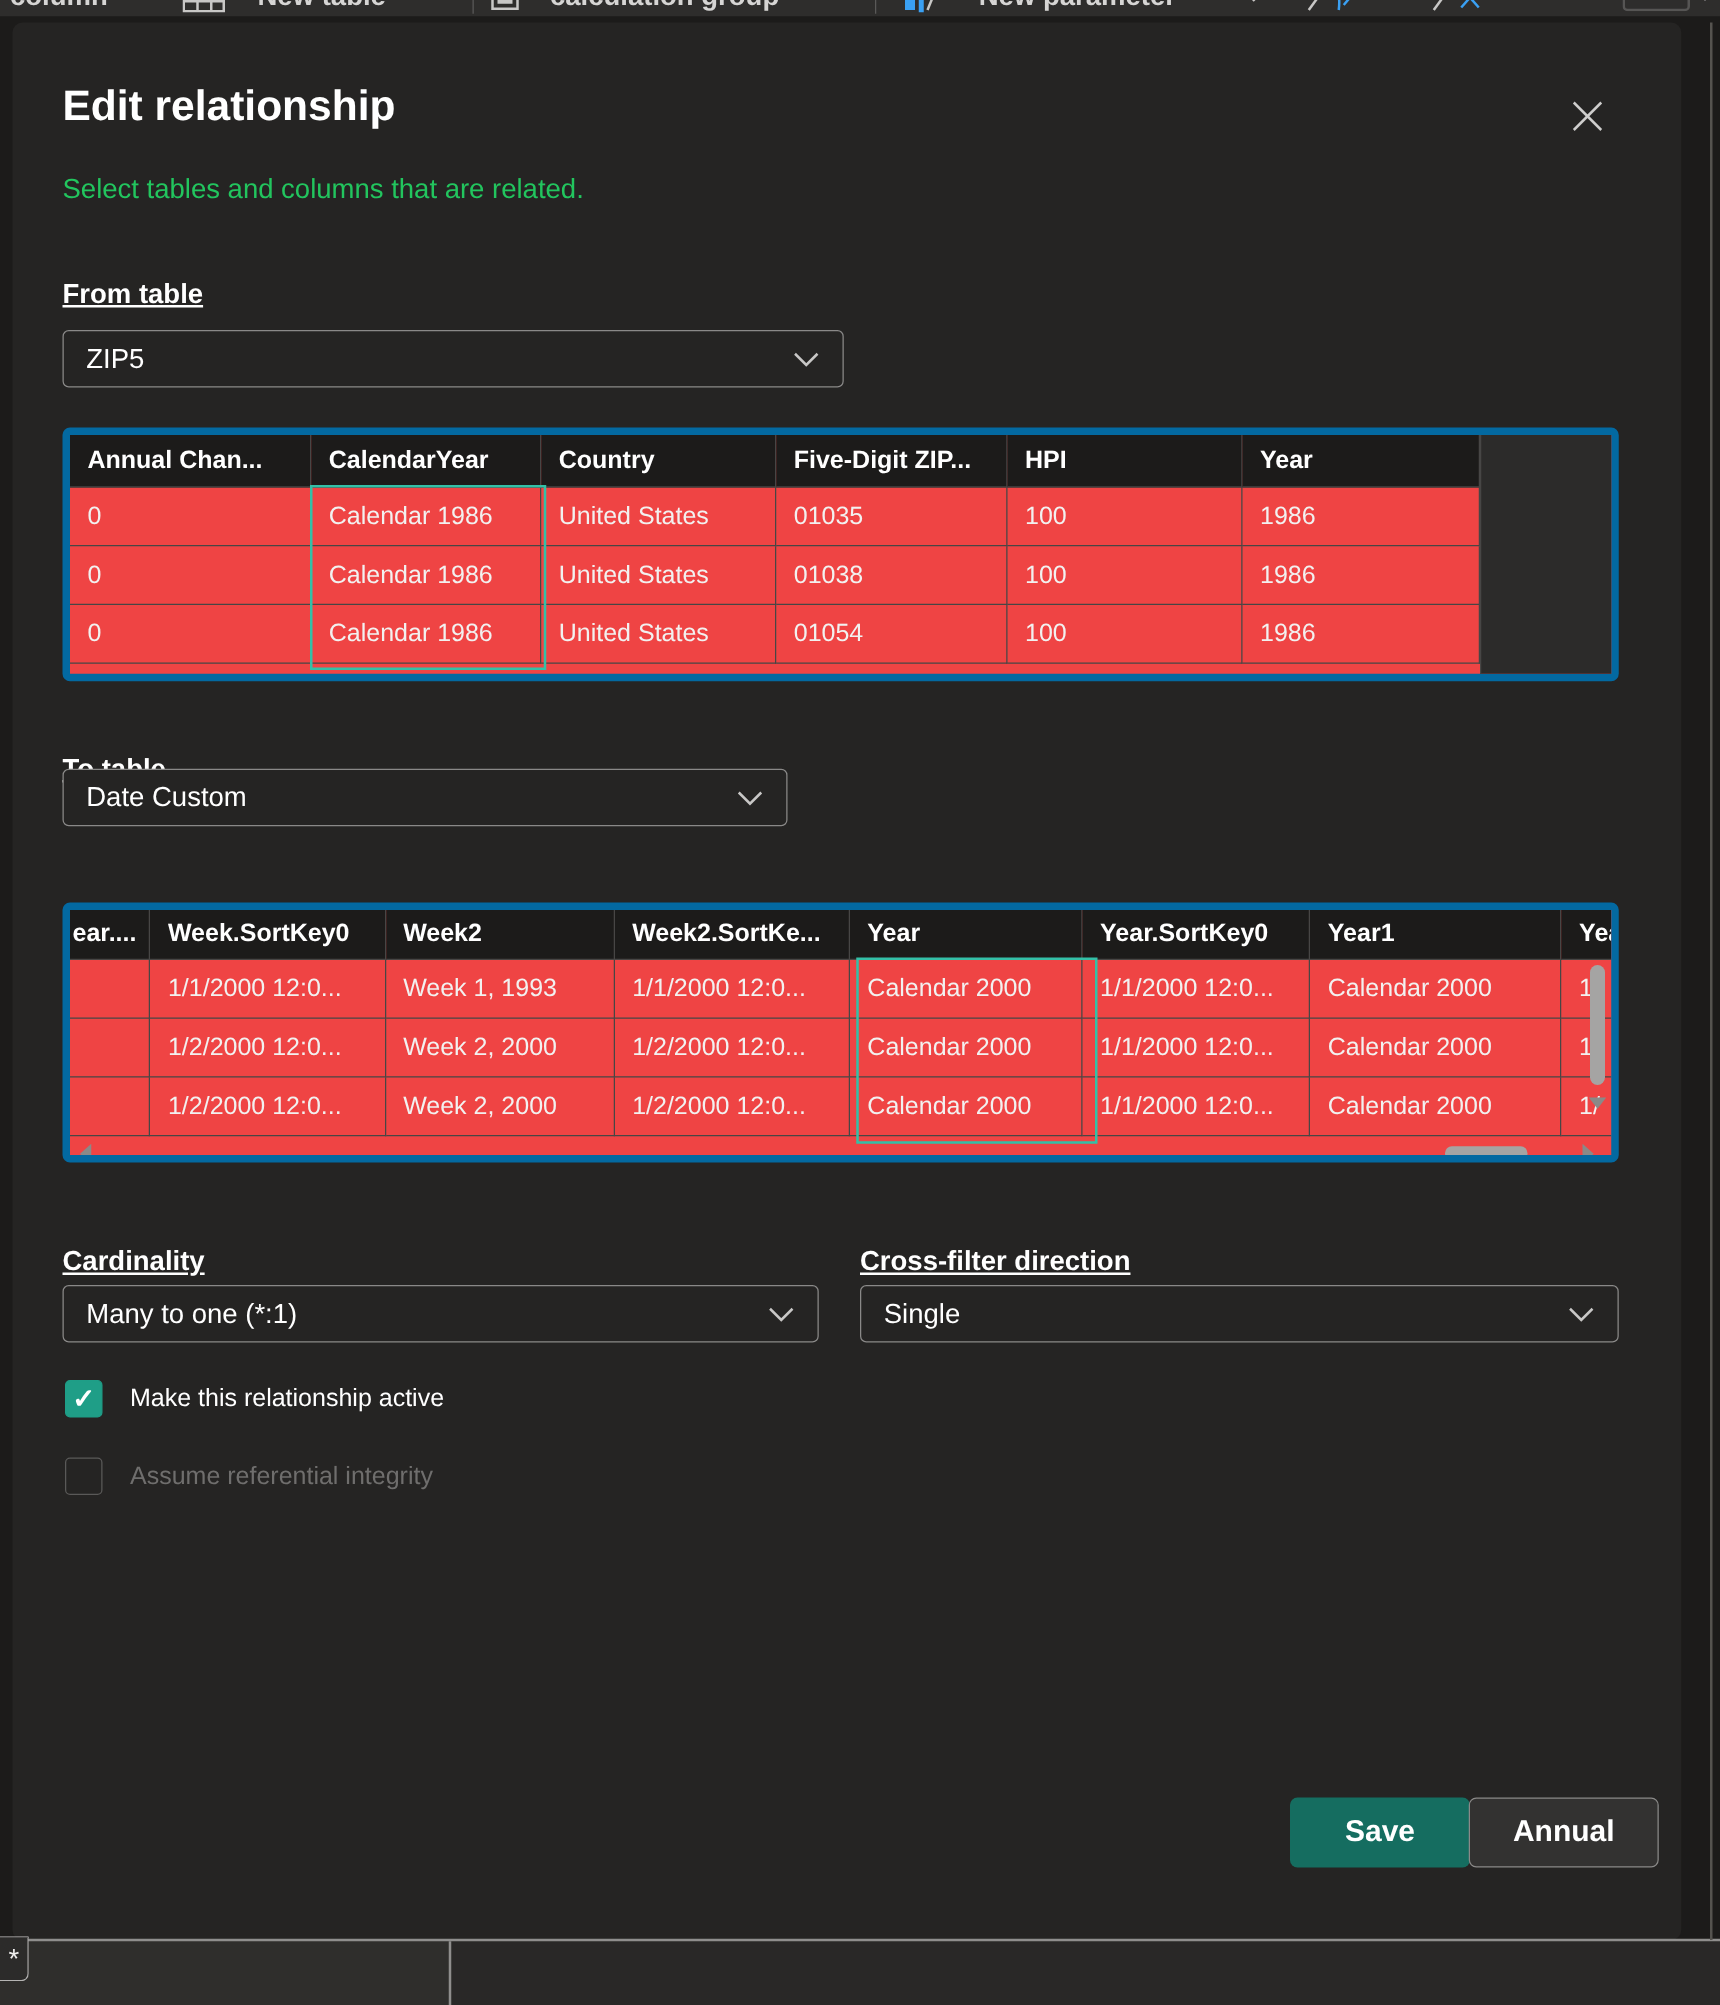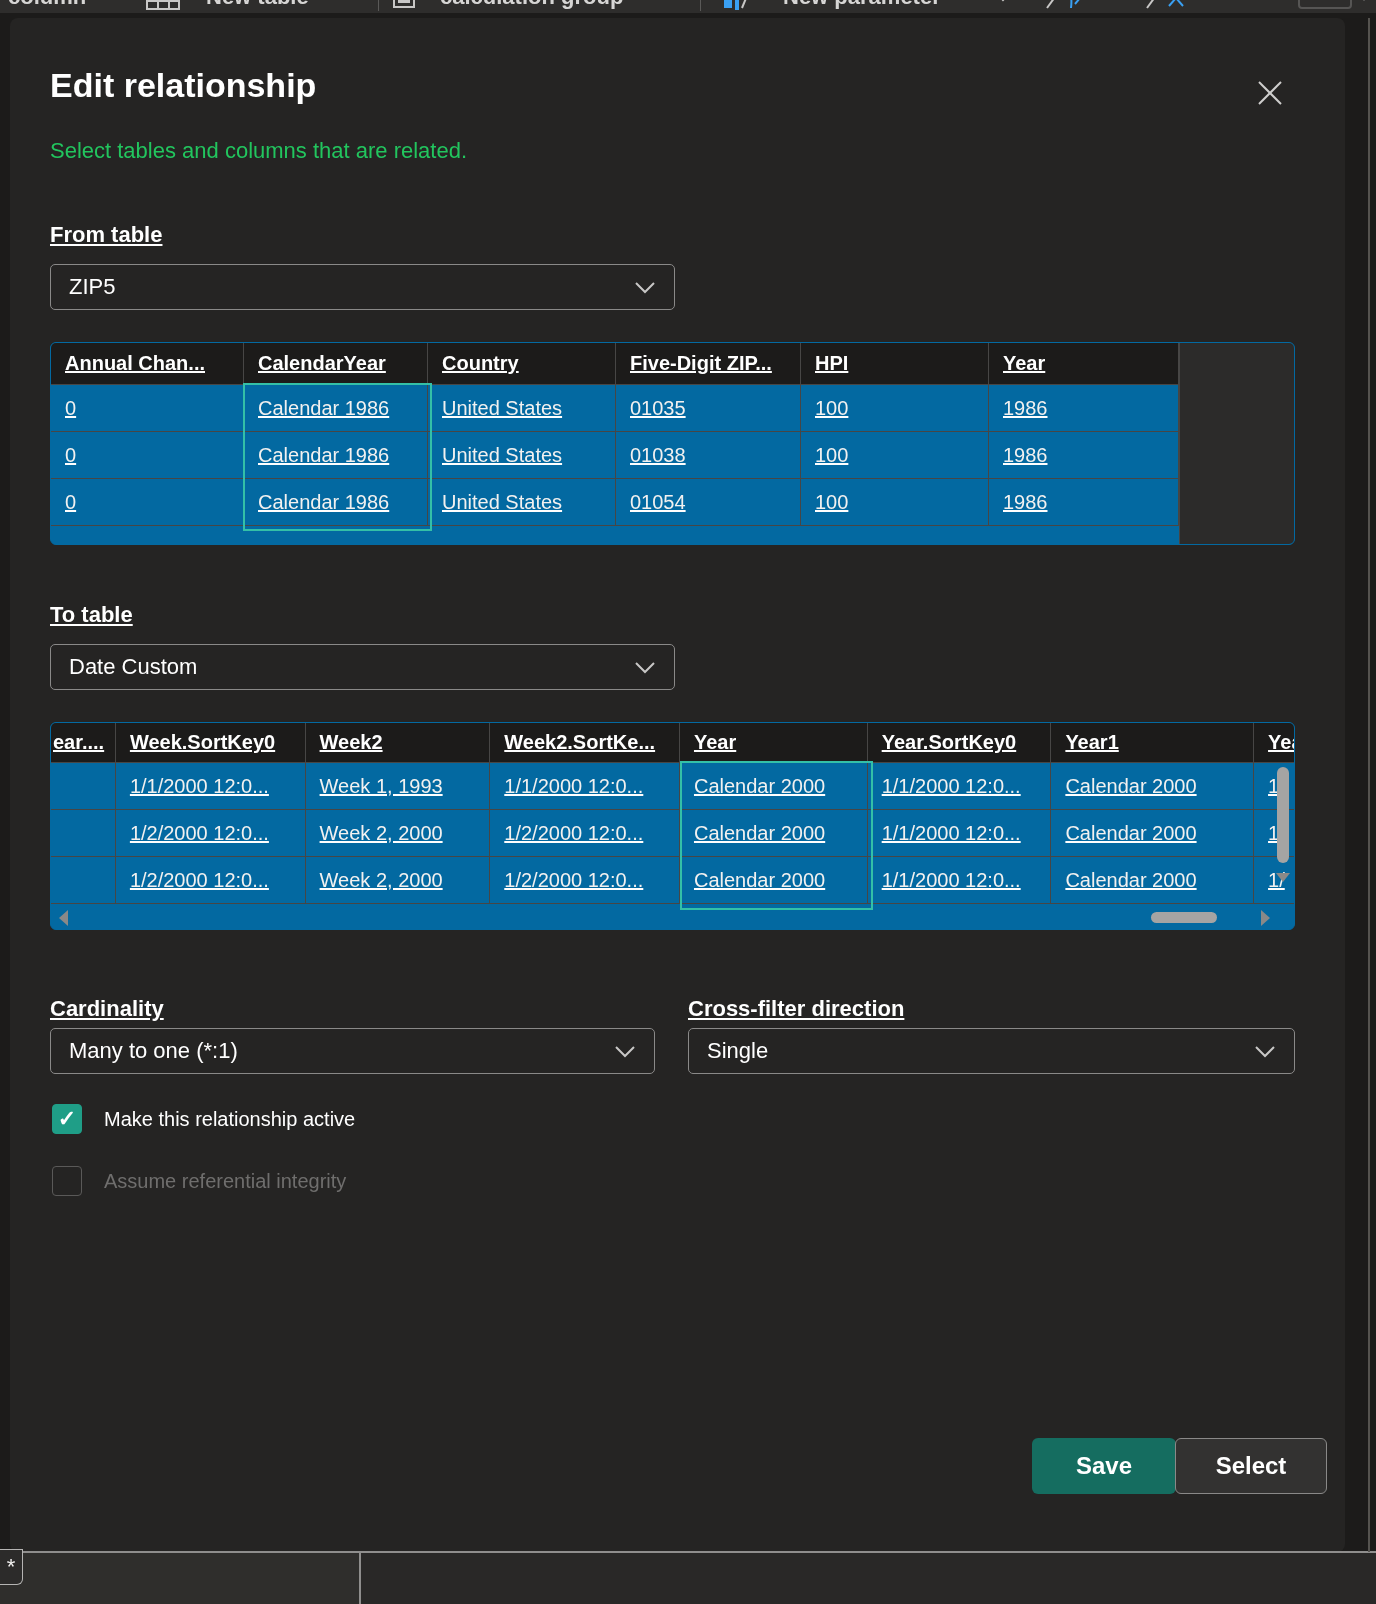"Annual Chan..." .tbl { background: #0369a1 -> #ef4444; border: 1px solid #0369a1 -> 6px solid #0369a1; text-decoration: underline -> none }
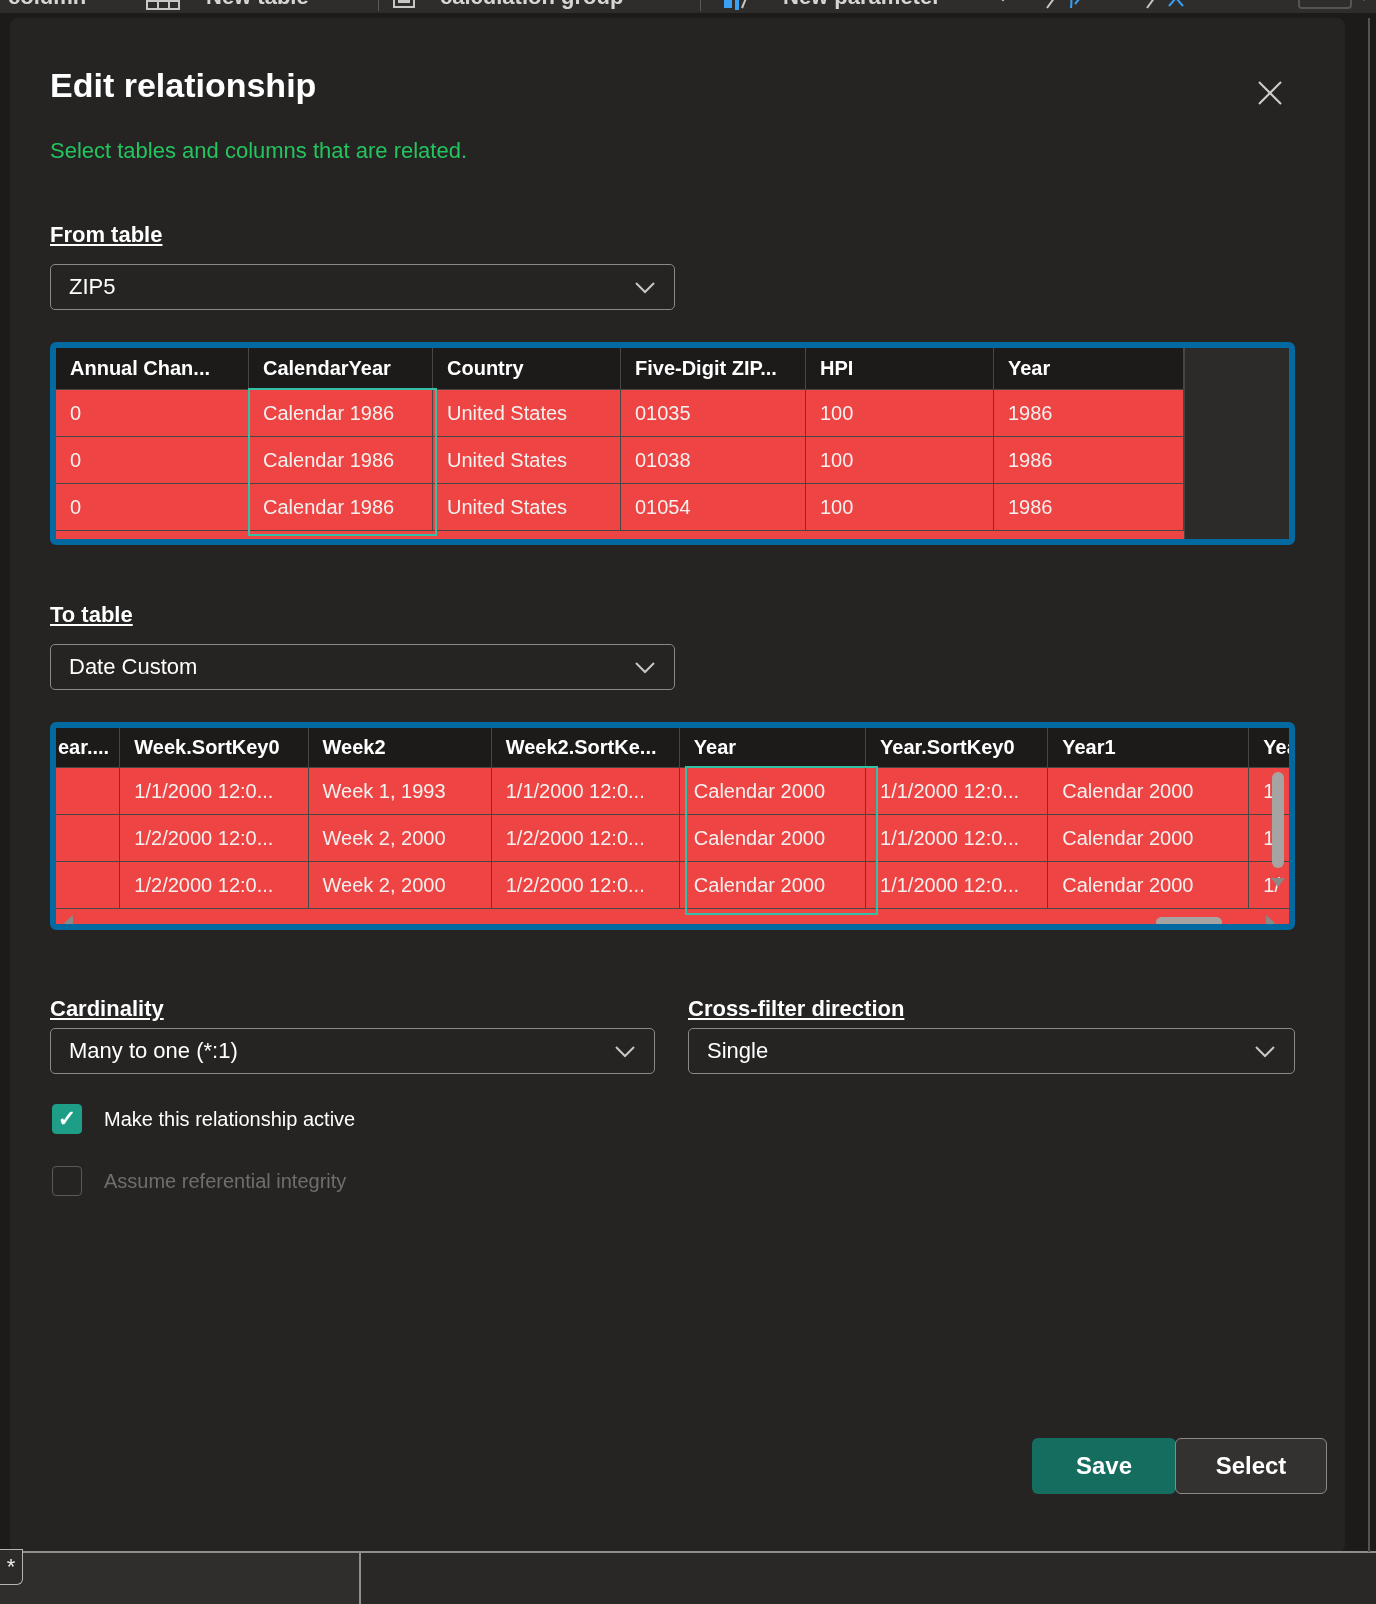"Date Custom" div.dd { top: 626px -> 597px; width: 625px -> 580px }
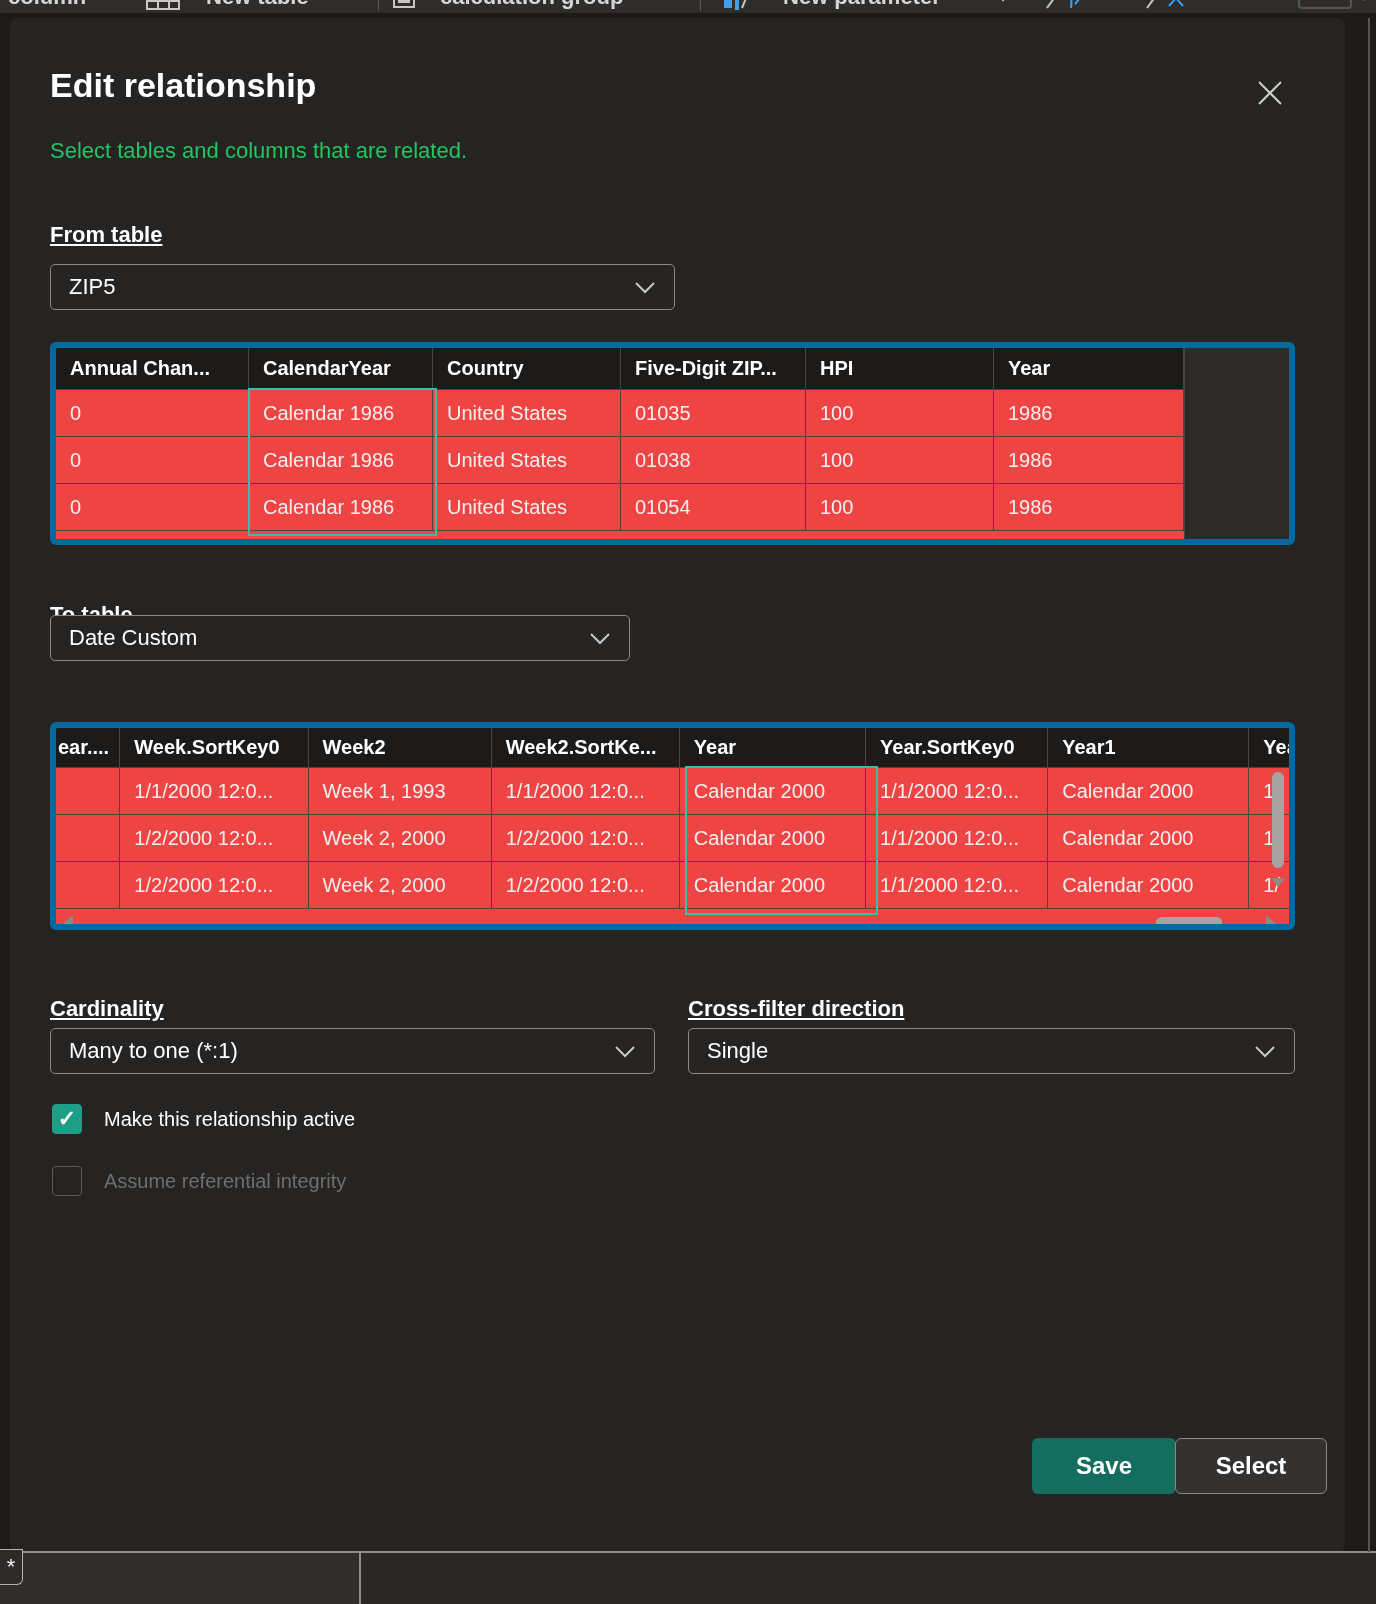"Select" button.btn { text: Select -> Annual }
